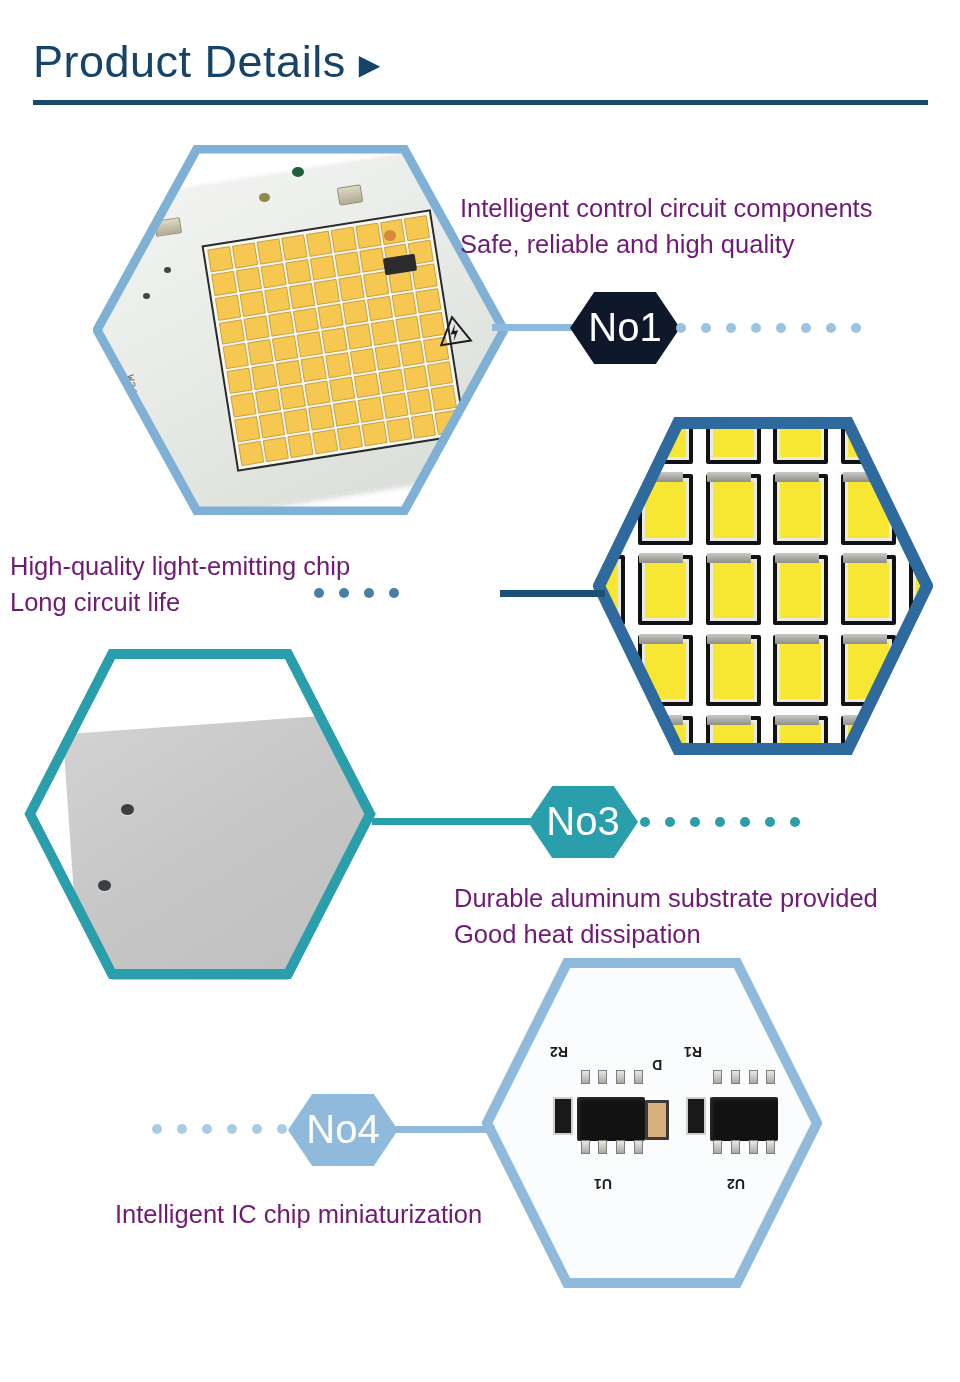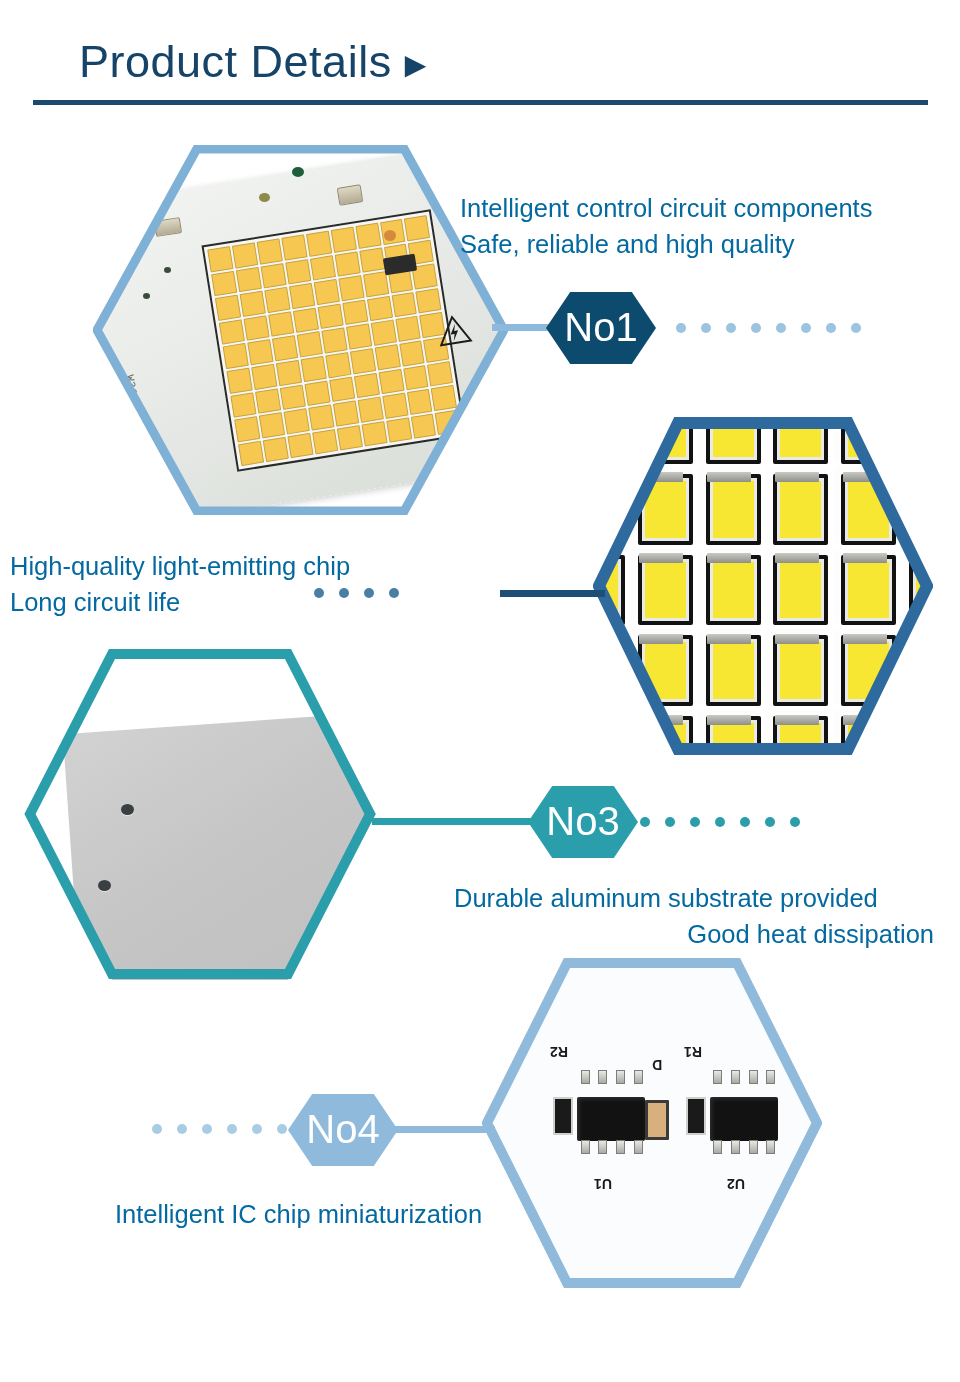"Product Details ▶" div { margin-left: 46px -> none }
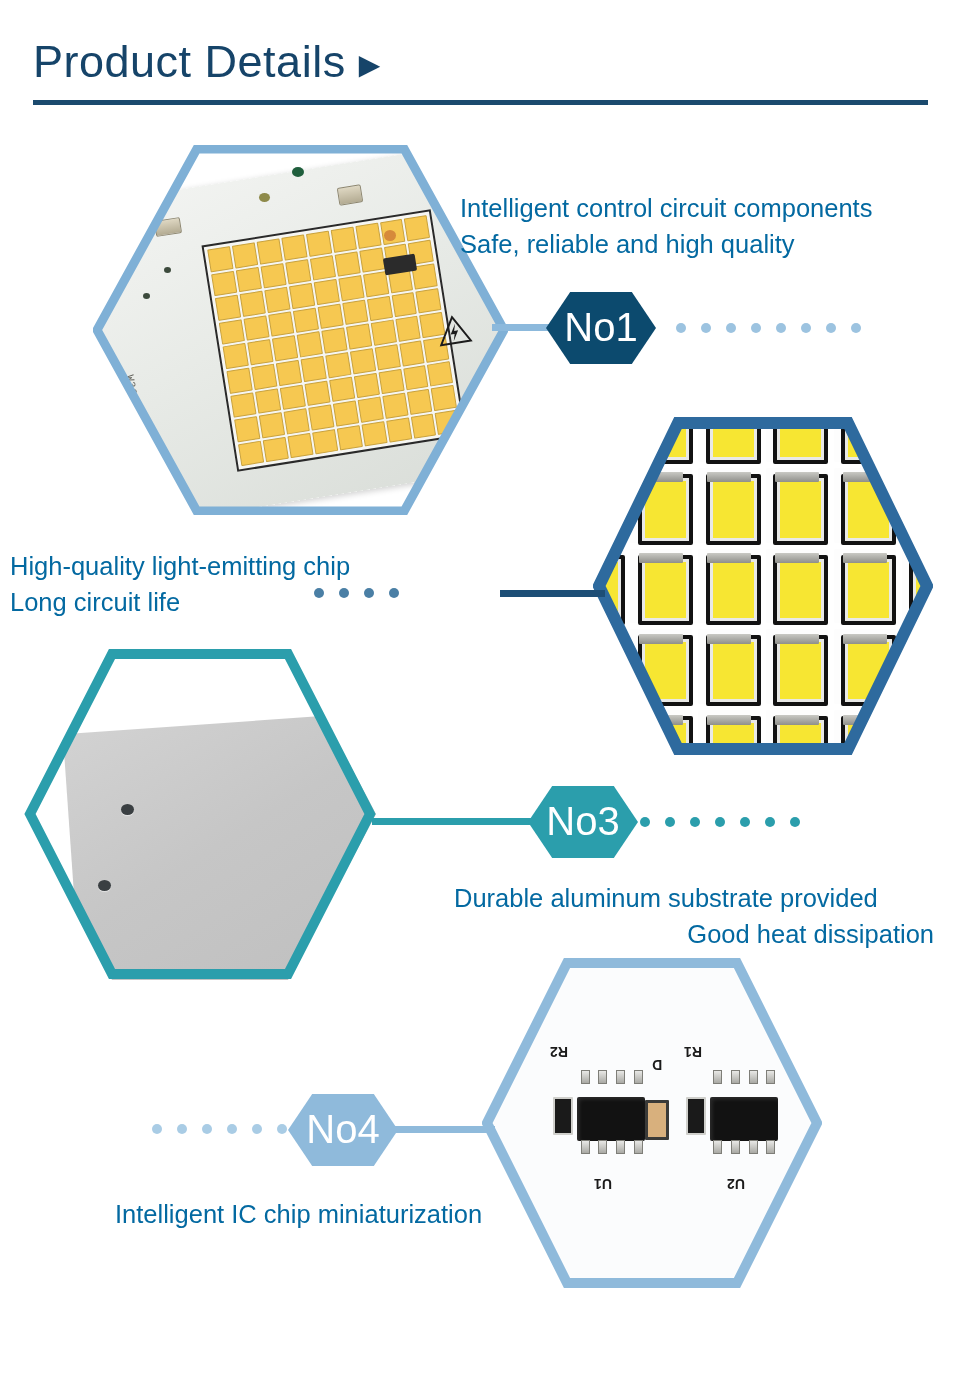"Intelligent control circuit components" .caption { color: #0369a1 -> #701a75 }
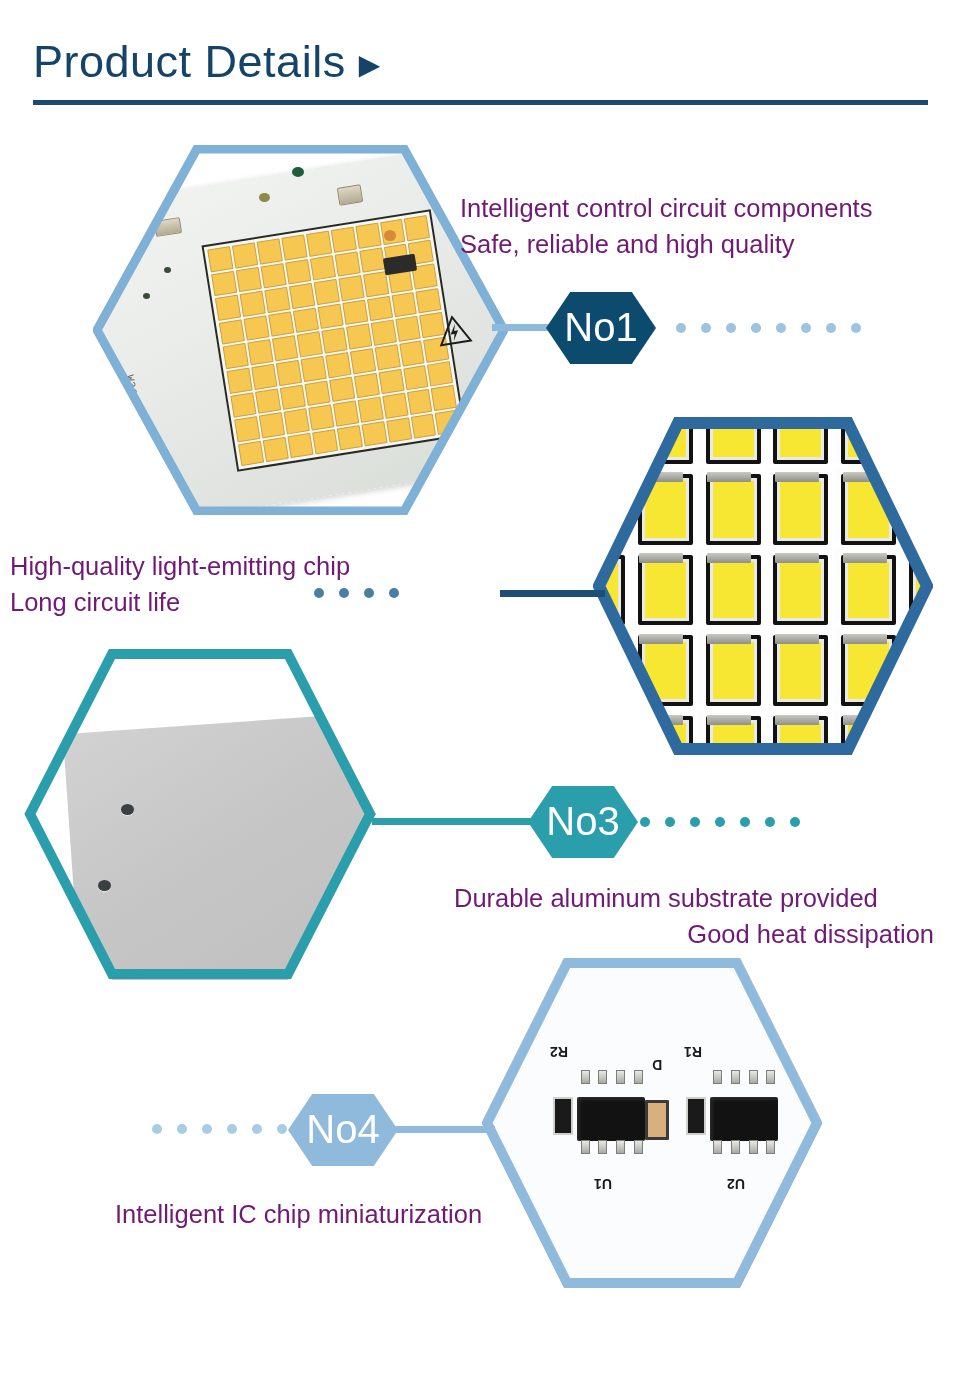"No1" div.badge { background: #0c4a6e -> #0f172a; left: 546px -> 570px }
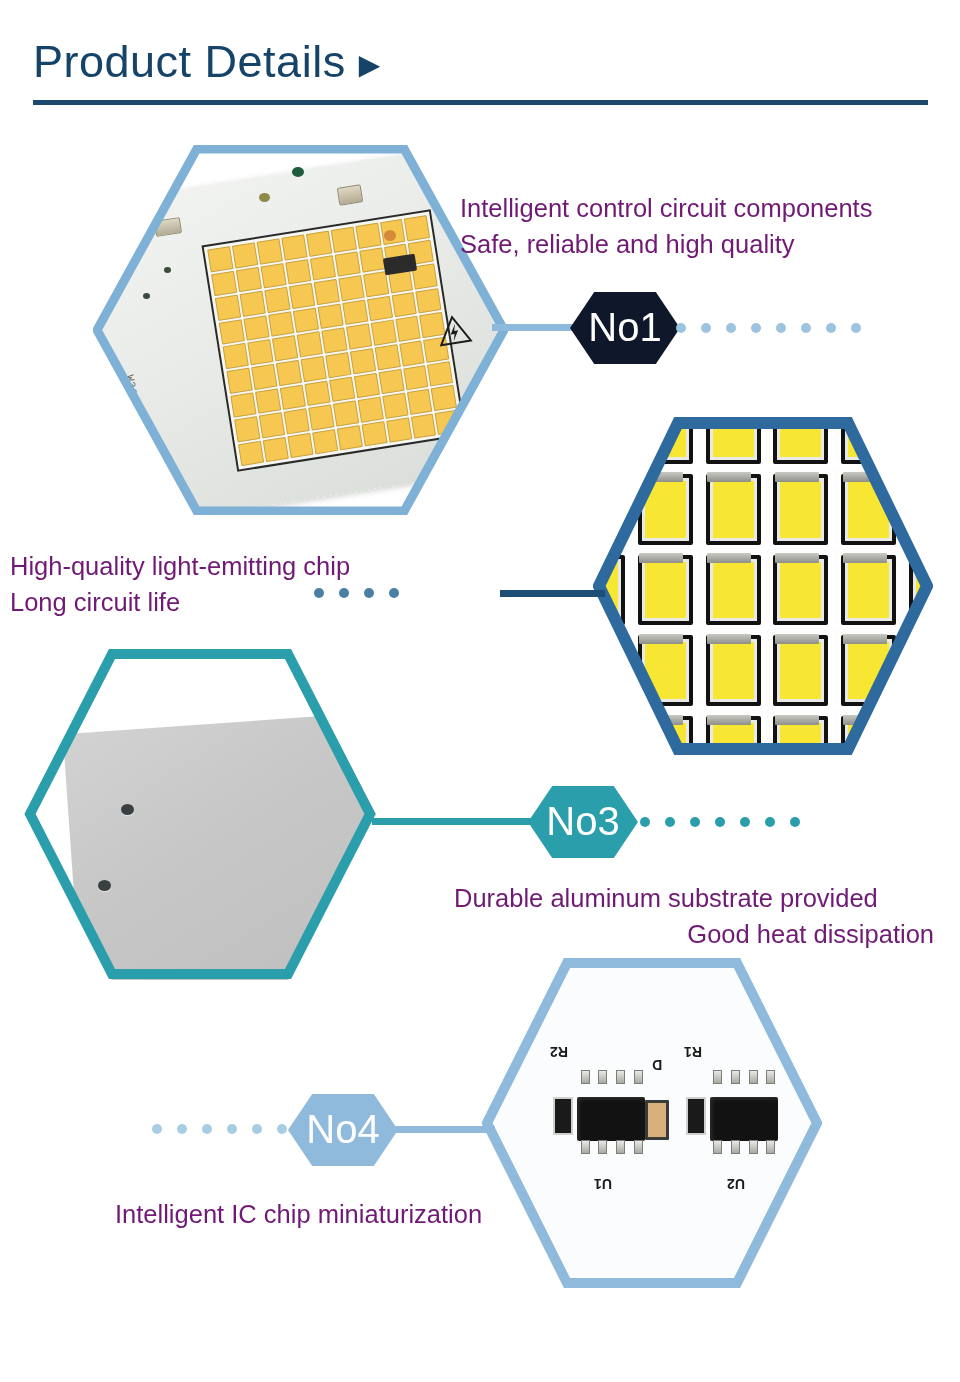"Good heat dissipation" div { text-align: right -> left }
